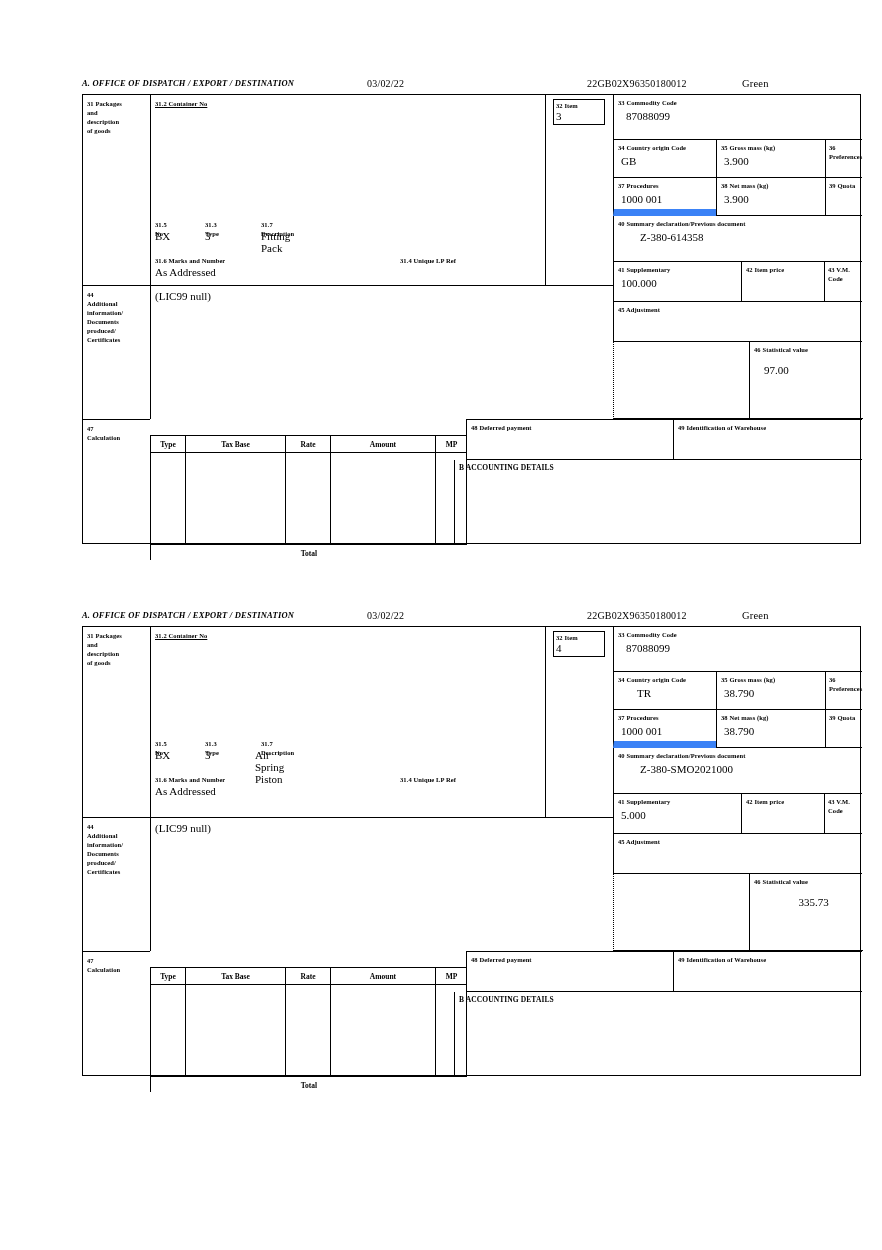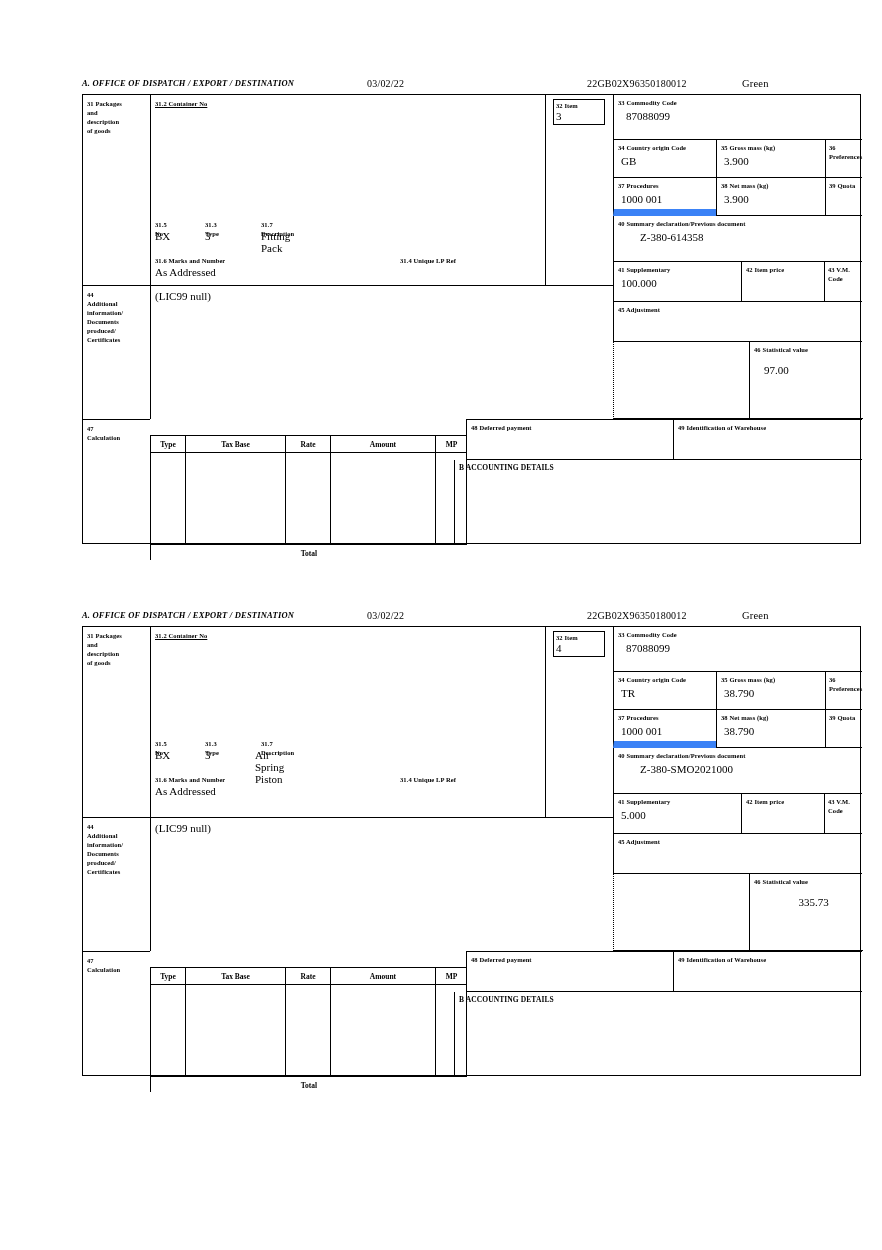"TR" div.val { margin-left: 3px -> 19px }
